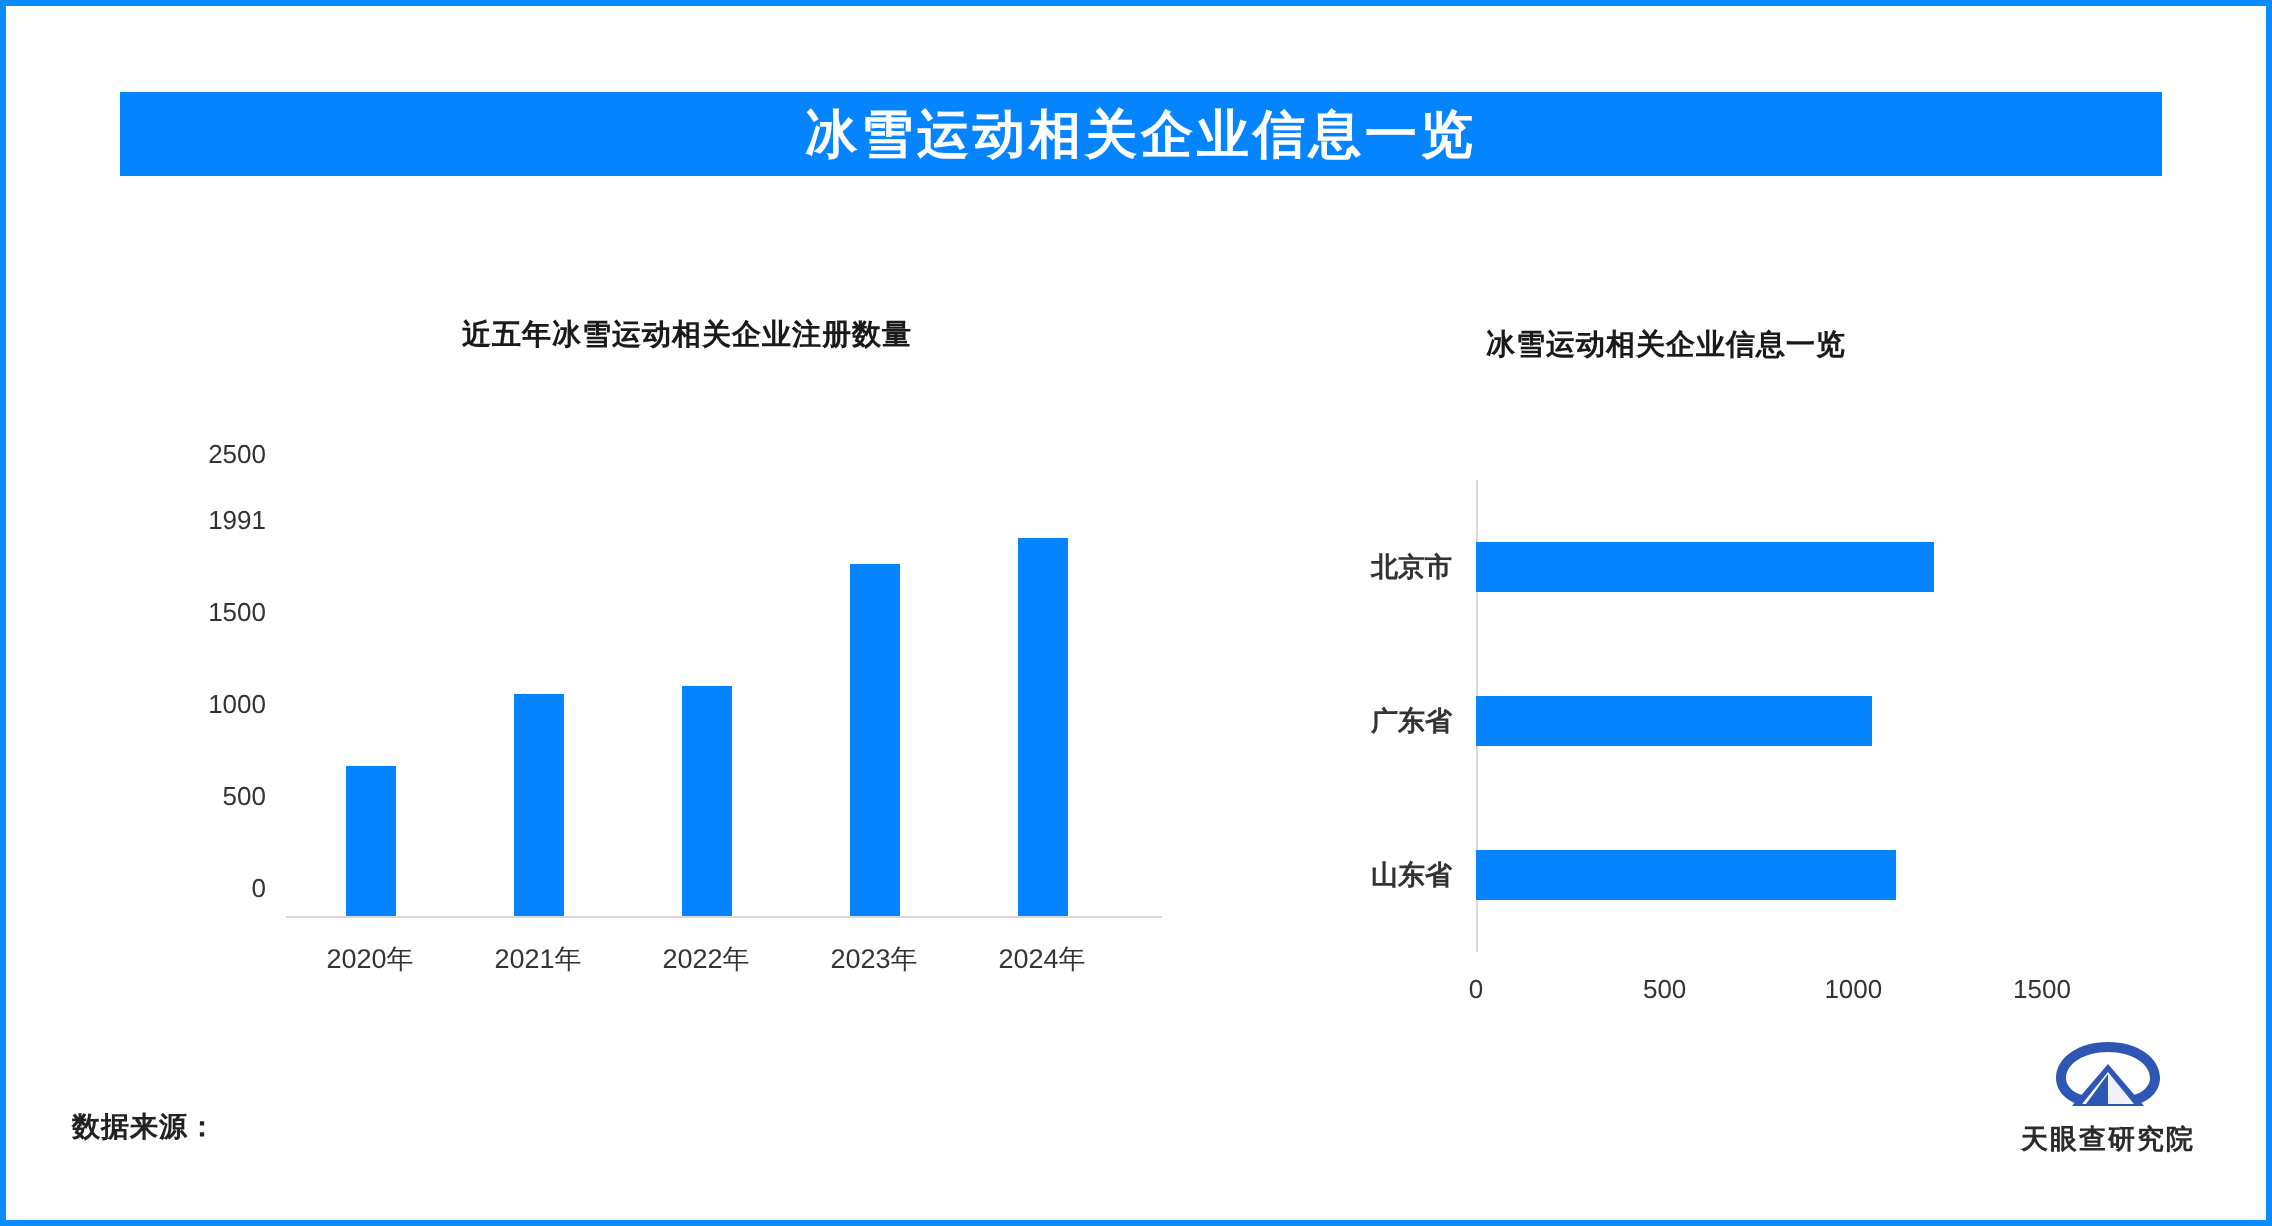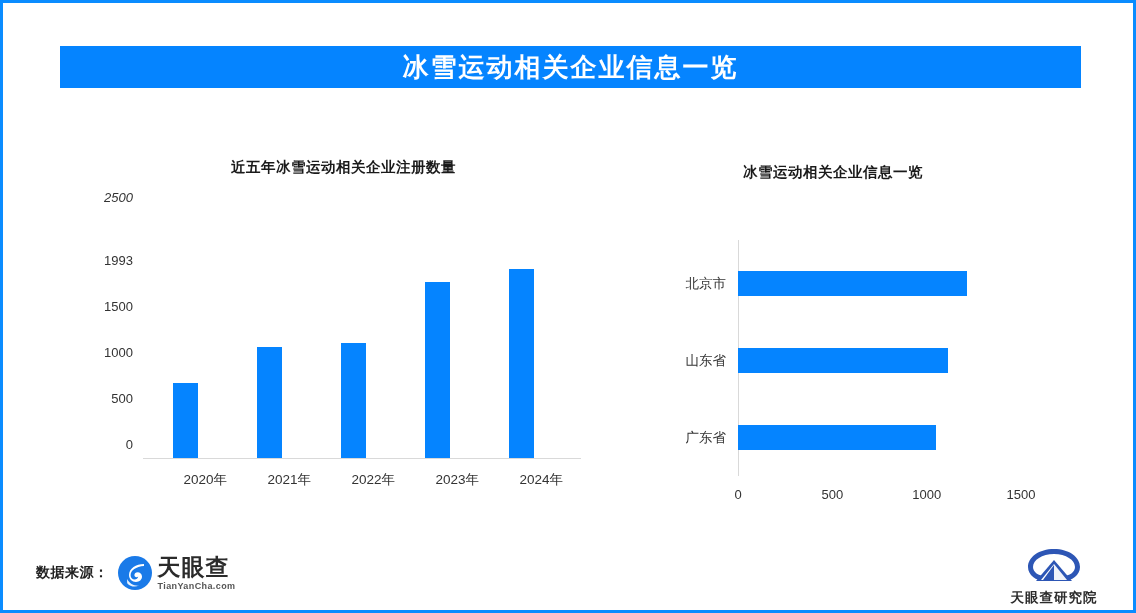"2500" div.v-ytick { bottom: 247px -> 217px; font-style: italic -> none }
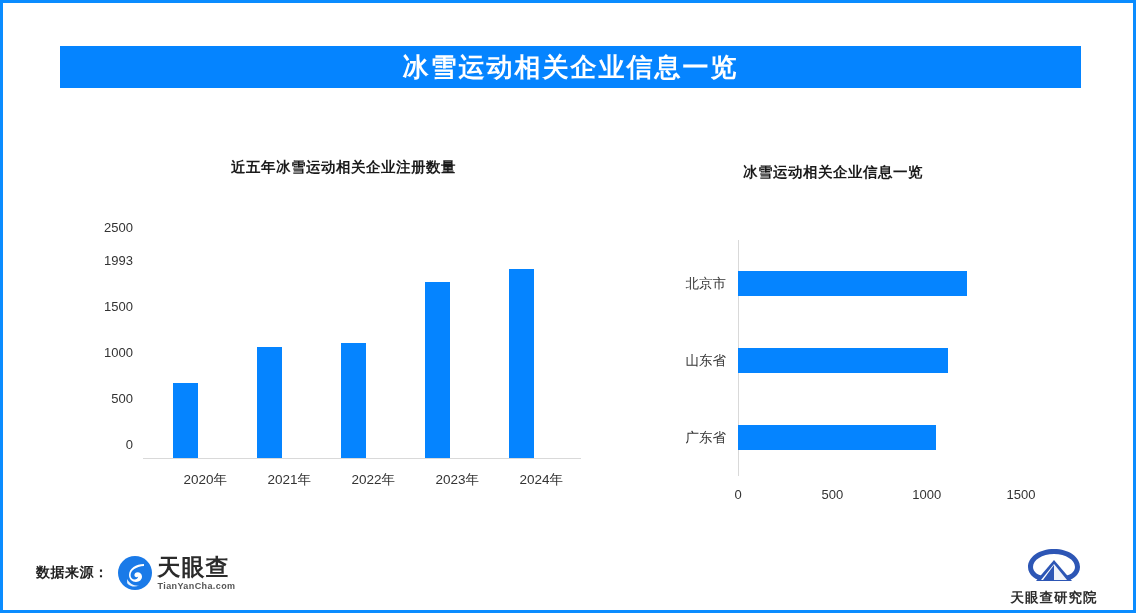"1993" div.v-ytick { text: 1993 -> 1991 }
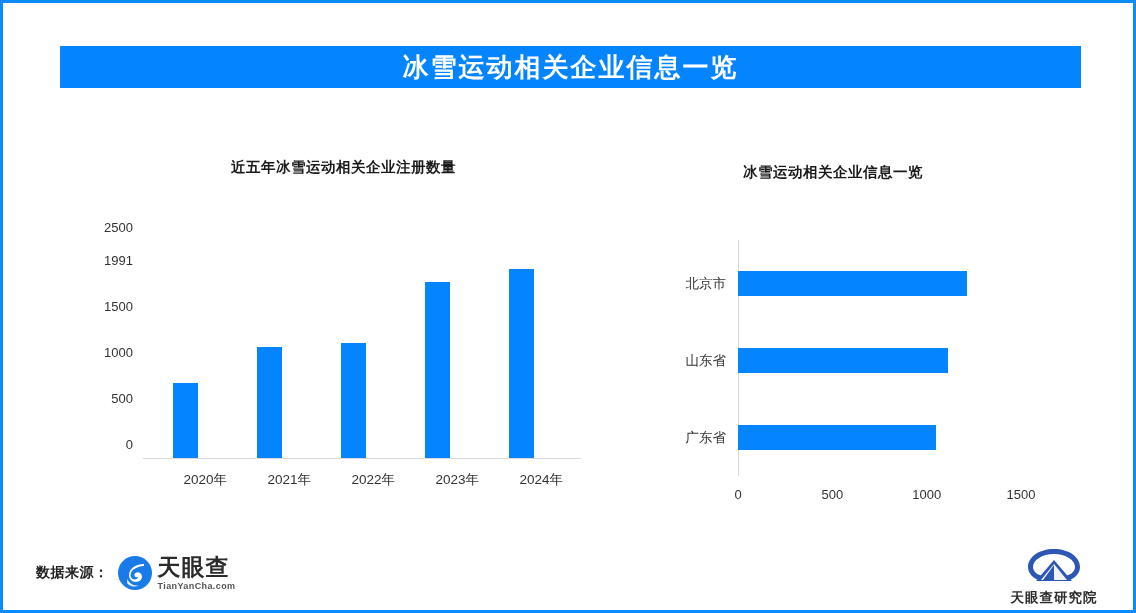"北京市" .h-label { font-weight: none -> bold }
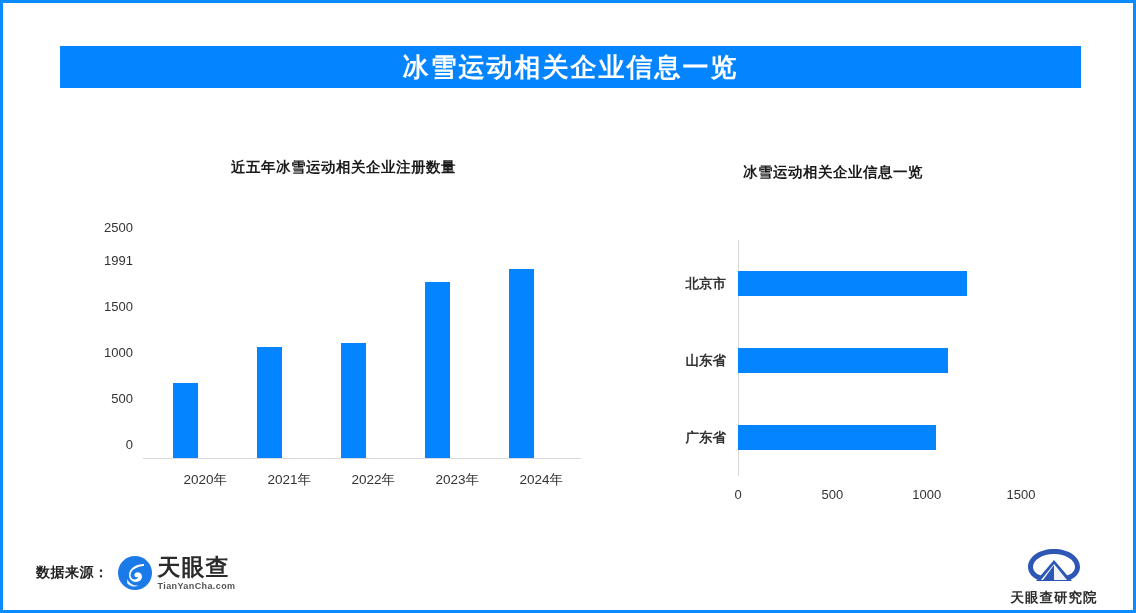"山东省" div.h-row { order: before "广东省" -> after "广东省" }
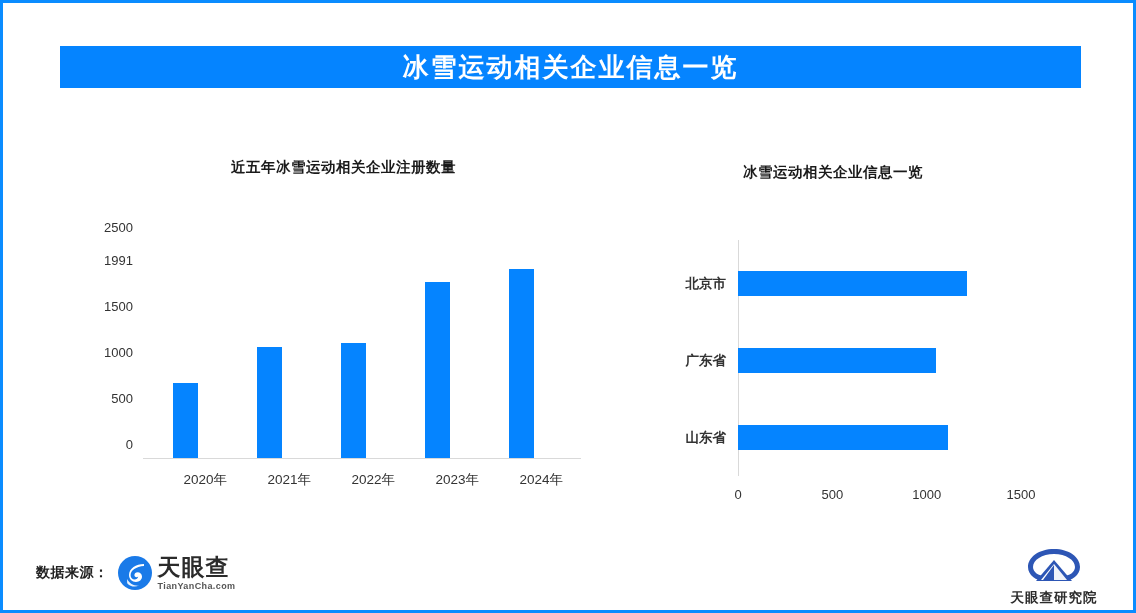"2020年" .v-xlabel { text-align: right -> center }
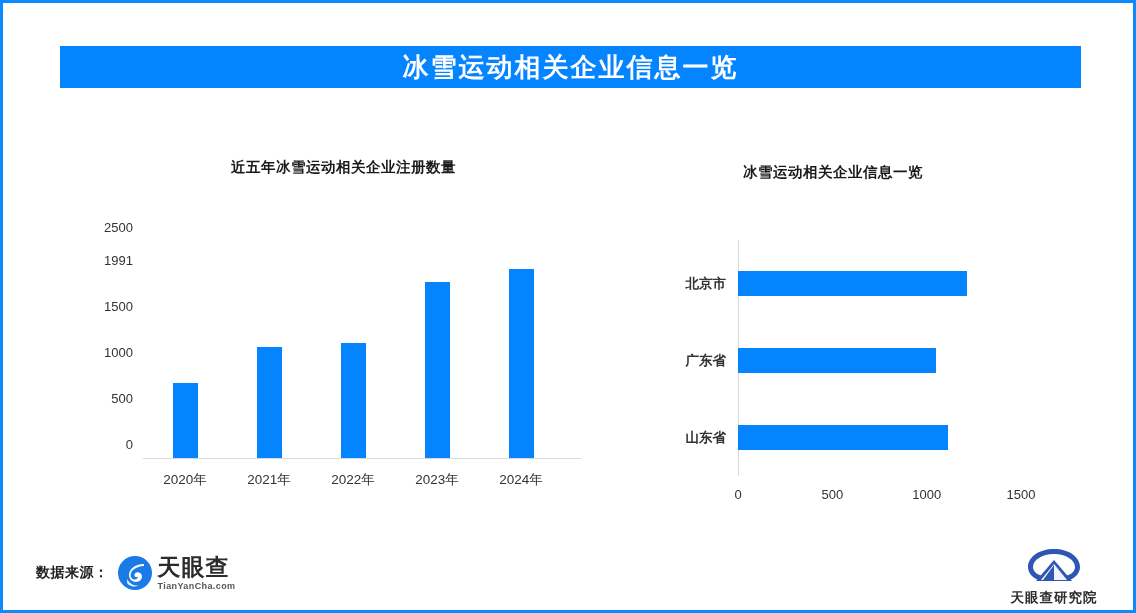"天眼查" span.tyc-logo { html: <span> <svg> <circle></circle> <path></path> <path></path> </svg> <span> <span>天眼查</span> <span>TianYanCha.com</span> </span> </span> -> none }
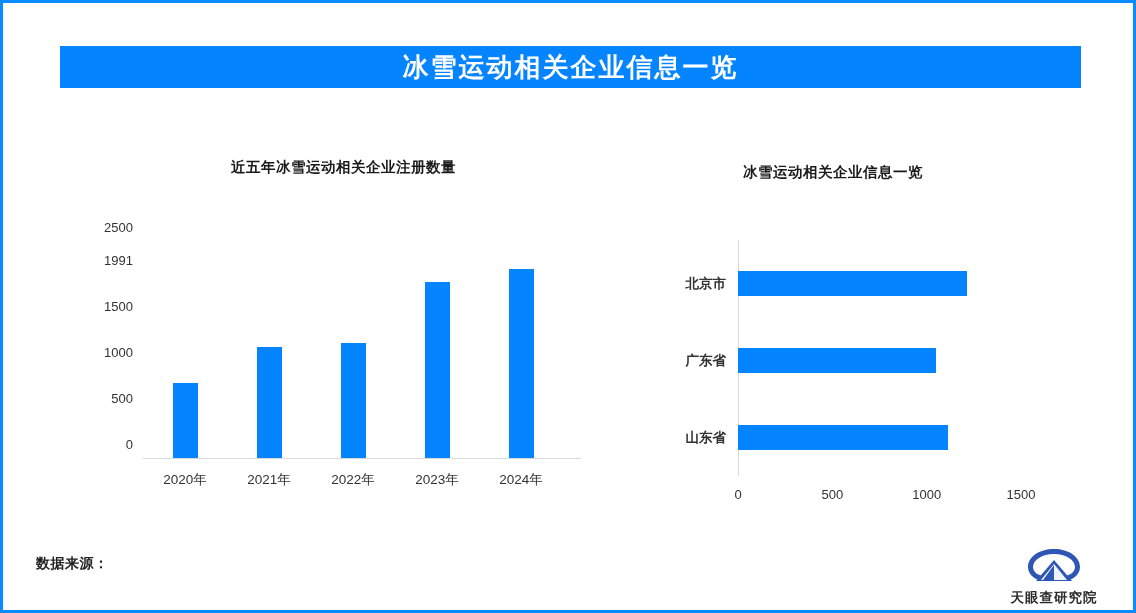"天眼查研究院" .footer-brand { top: 544px -> 516px }
